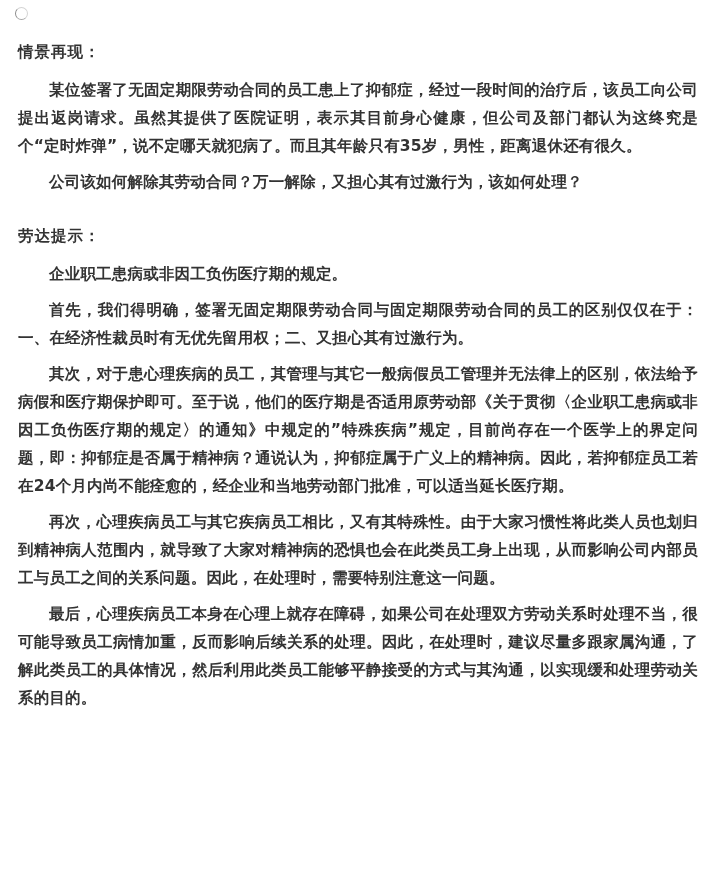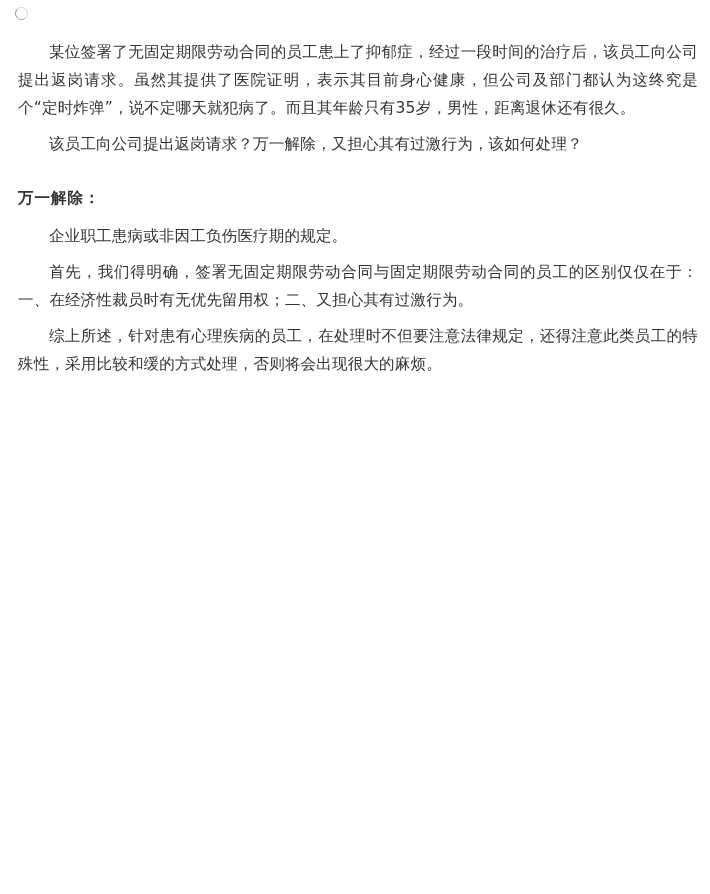"情景再现：" p.heading { html: none -> <p>情景再现：</p> }
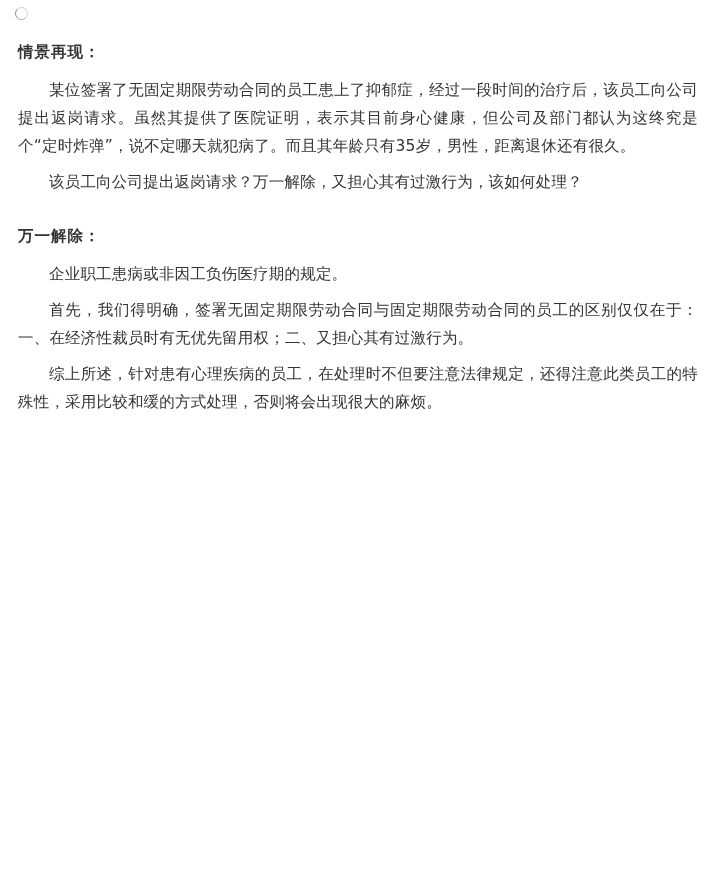"某位签署了无固定期限劳动合同的员工患上了抑郁症，经过一段时间的治疗后，该员工向公" .para { font-weight: none -> bold }
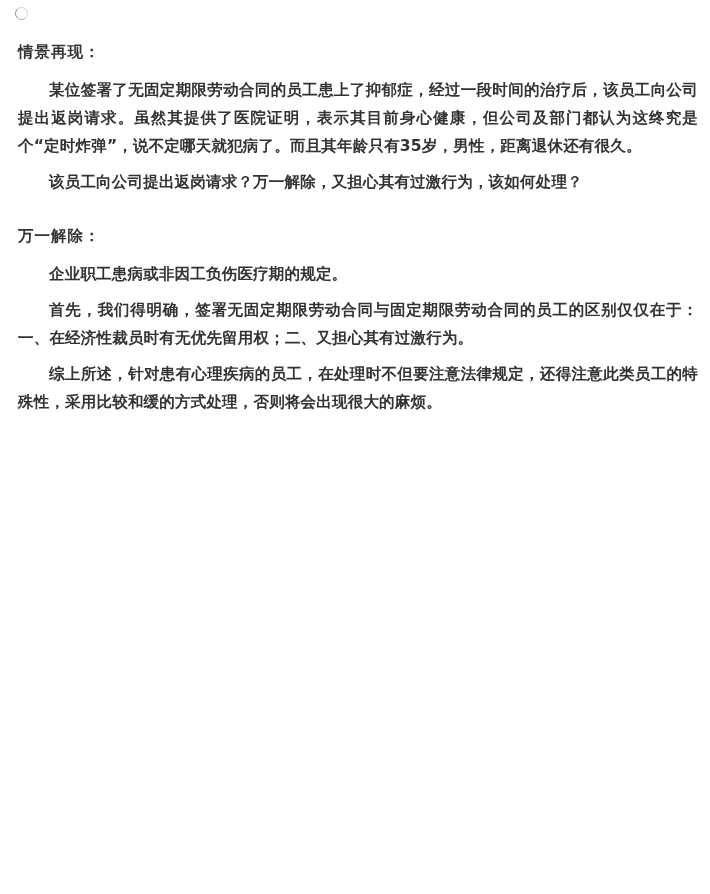"该员工向公司提出返岗请求？万一解除，又担心其有过激行为，该如何处理？" p.para { text: 该员工向公司提出返岗请求 -> 公司该如何解除其劳动合同 }
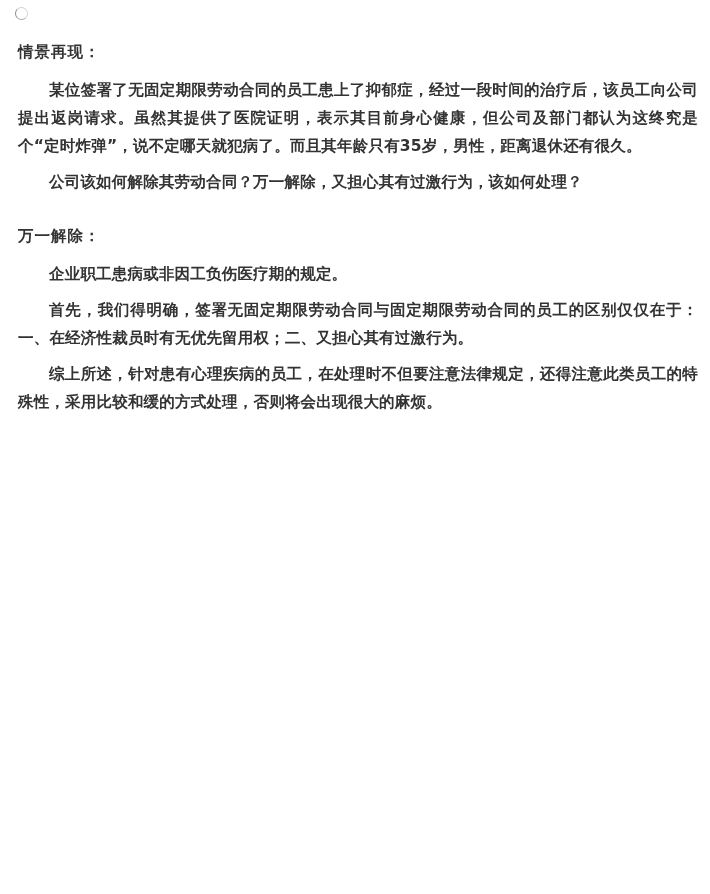"万一解除：" p.heading { text: 万一解除 -> 劳达提示 }
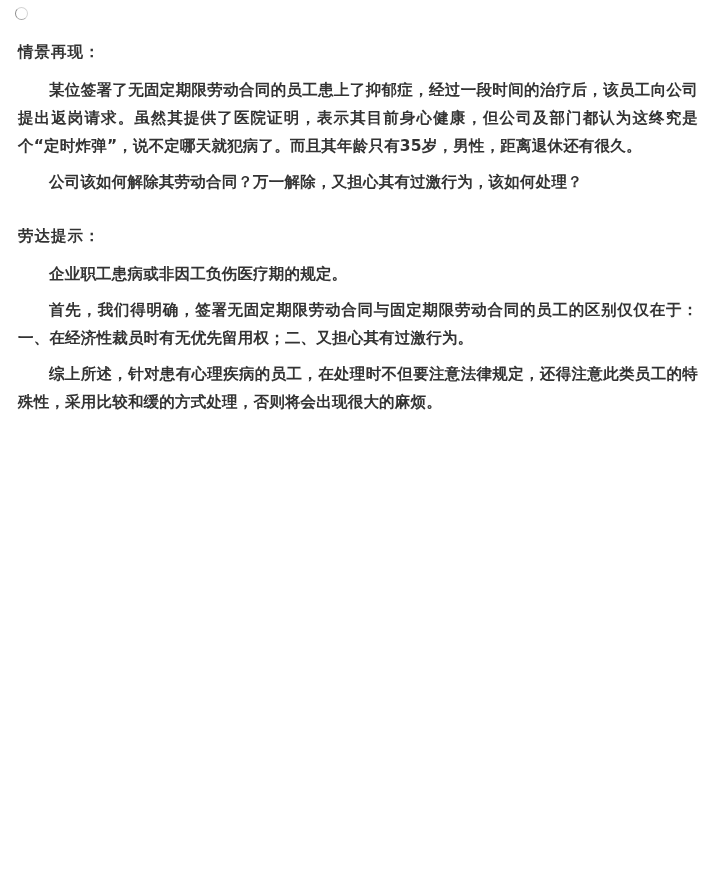"其次，对于患心理疾病的员工，其管理与其它一般病假员工管理并无法律上的区别，依法给" p.para { html: none -> <p>其次，对于患心理疾病的员工，其管理与其它一般病假员工管理并无法律上的区别，依法给予病假和医疗期保护即可。至于说，他们的医疗期是否适用原劳动部《关于贯彻〈企业职工患病或非因工负伤医疗期的规定〉的通知》中规定的”特殊疾病”规定，目前尚存在一个医学上的界定问题，即：抑郁症是否属于精神病？通说认为，抑郁症属于广义上的精神病。因此，若抑郁症员工若在24个月内尚不能痊愈的，经企业和当地劳动部门批准，可以适当延长医疗期。</p> }
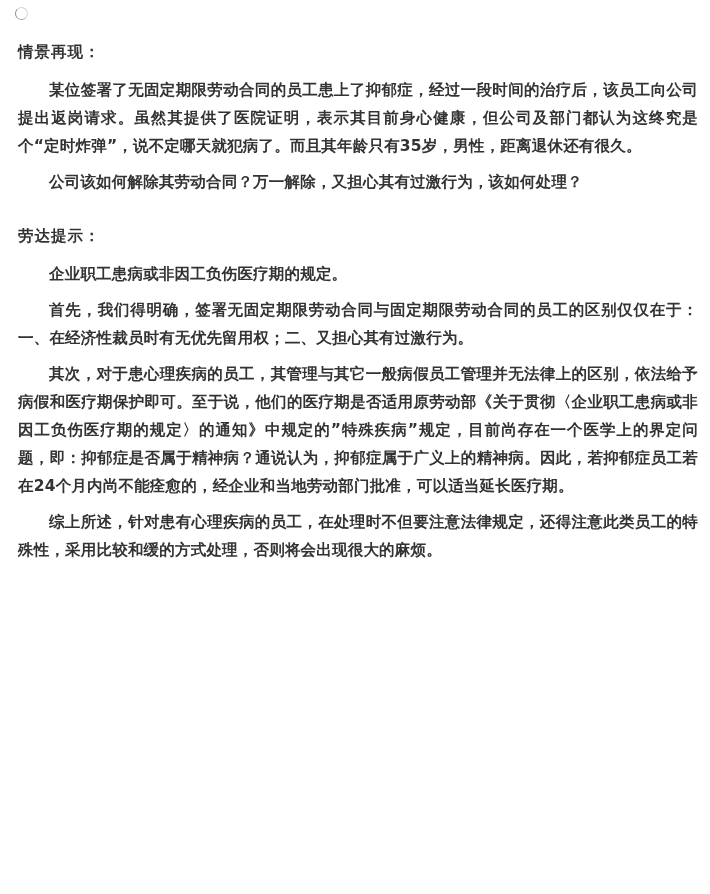"再次，心理疾病员工与其它疾病员工相比，又有其特殊性。由于大家习惯性将此类人员也划" p.para { html: none -> <p>再次，心理疾病员工与其它疾病员工相比，又有其特殊性。由于大家习惯性将此类人员也划归到精神病人范围内，就导致了大家对精神病的恐惧也会在此类员工身上出现，从而影响公司内部员工与员工之间的关系问题。因此，在处理时，需要特别注意这一问题。</p> }
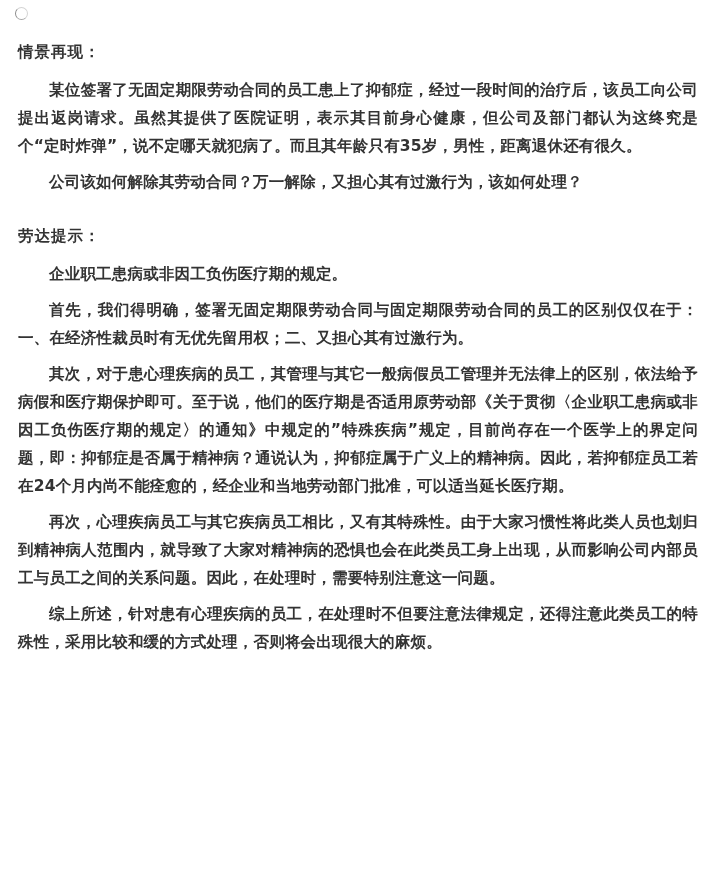"最后，心理疾病员工本身在心理上就存在障碍，如果公司在处理双方劳动关系时处理不当，" p.para { html: none -> <p>最后，心理疾病员工本身在心理上就存在障碍，如果公司在处理双方劳动关系时处理不当，很可能导致员工病情加重，反而影响后续关系的处理。因此，在处理时，建议尽量多跟家属沟通，了解此类员工的具体情况，然后利用此类员工能够平静接受的方式与其沟通，以实现缓和处理劳动关系的目的。</p> }
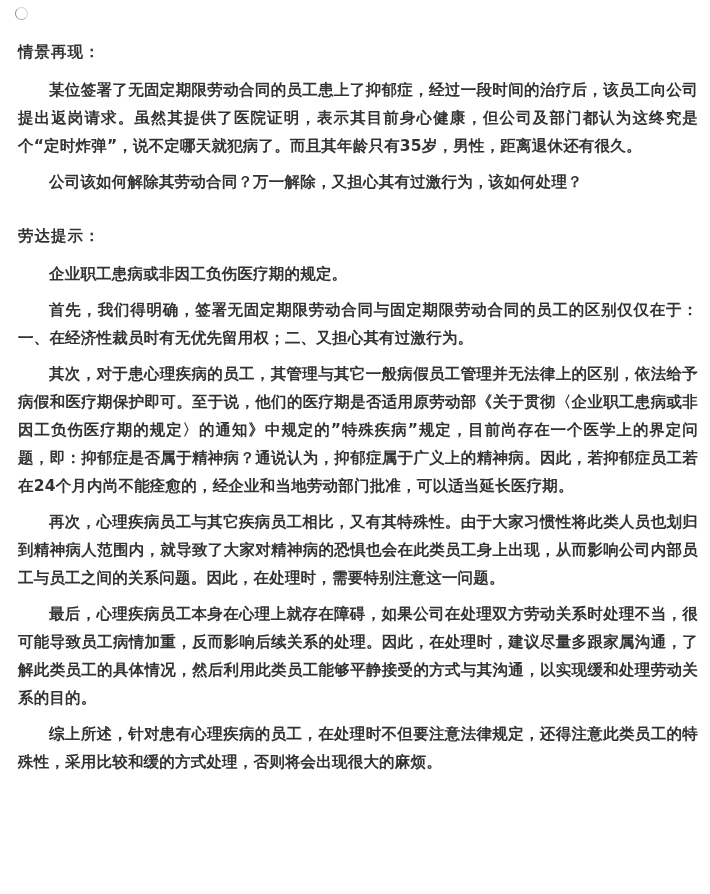"综上所述，针对患有心理疾病的员工，在处理时不但要注意法律规定，还得注意此类员工的" p.para { html: <p>综上所述，针对患有心理疾病的员工，在处理时不但要注意法律规定，还得注意此类员工的特殊性，采用比较和缓的方式处理，否则将会出现很大的麻烦。</p> -> none }
